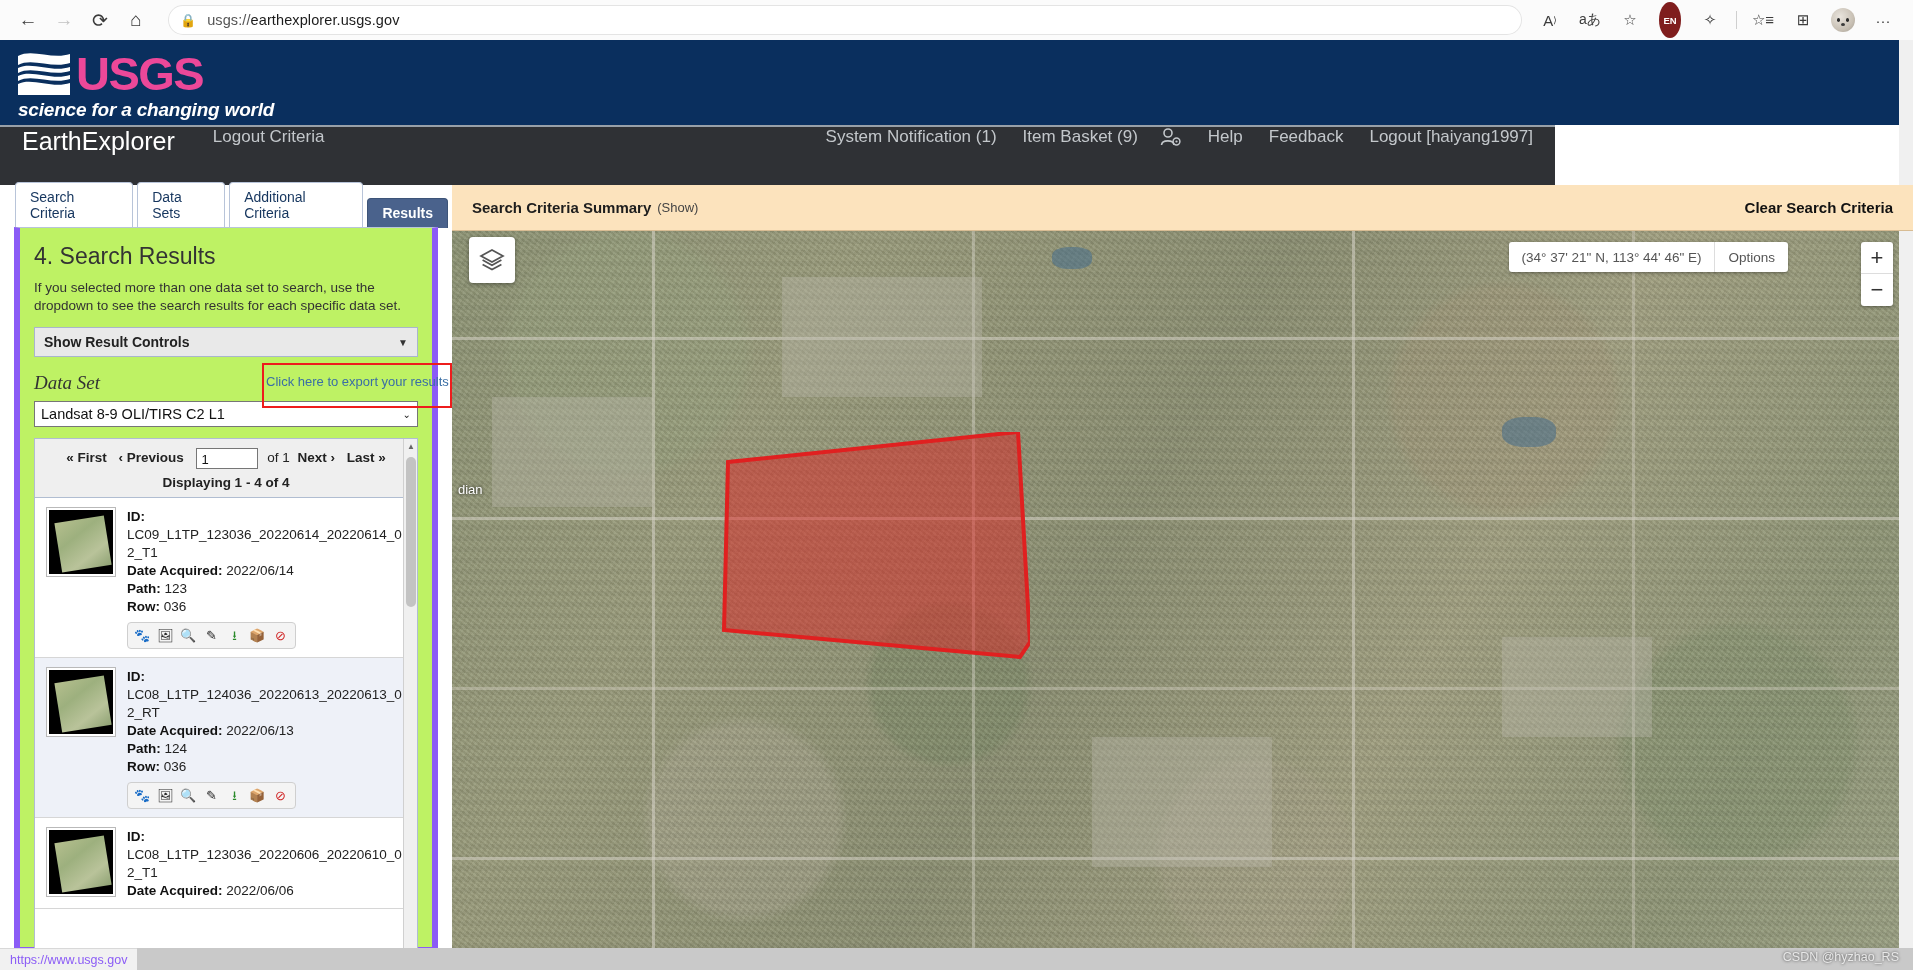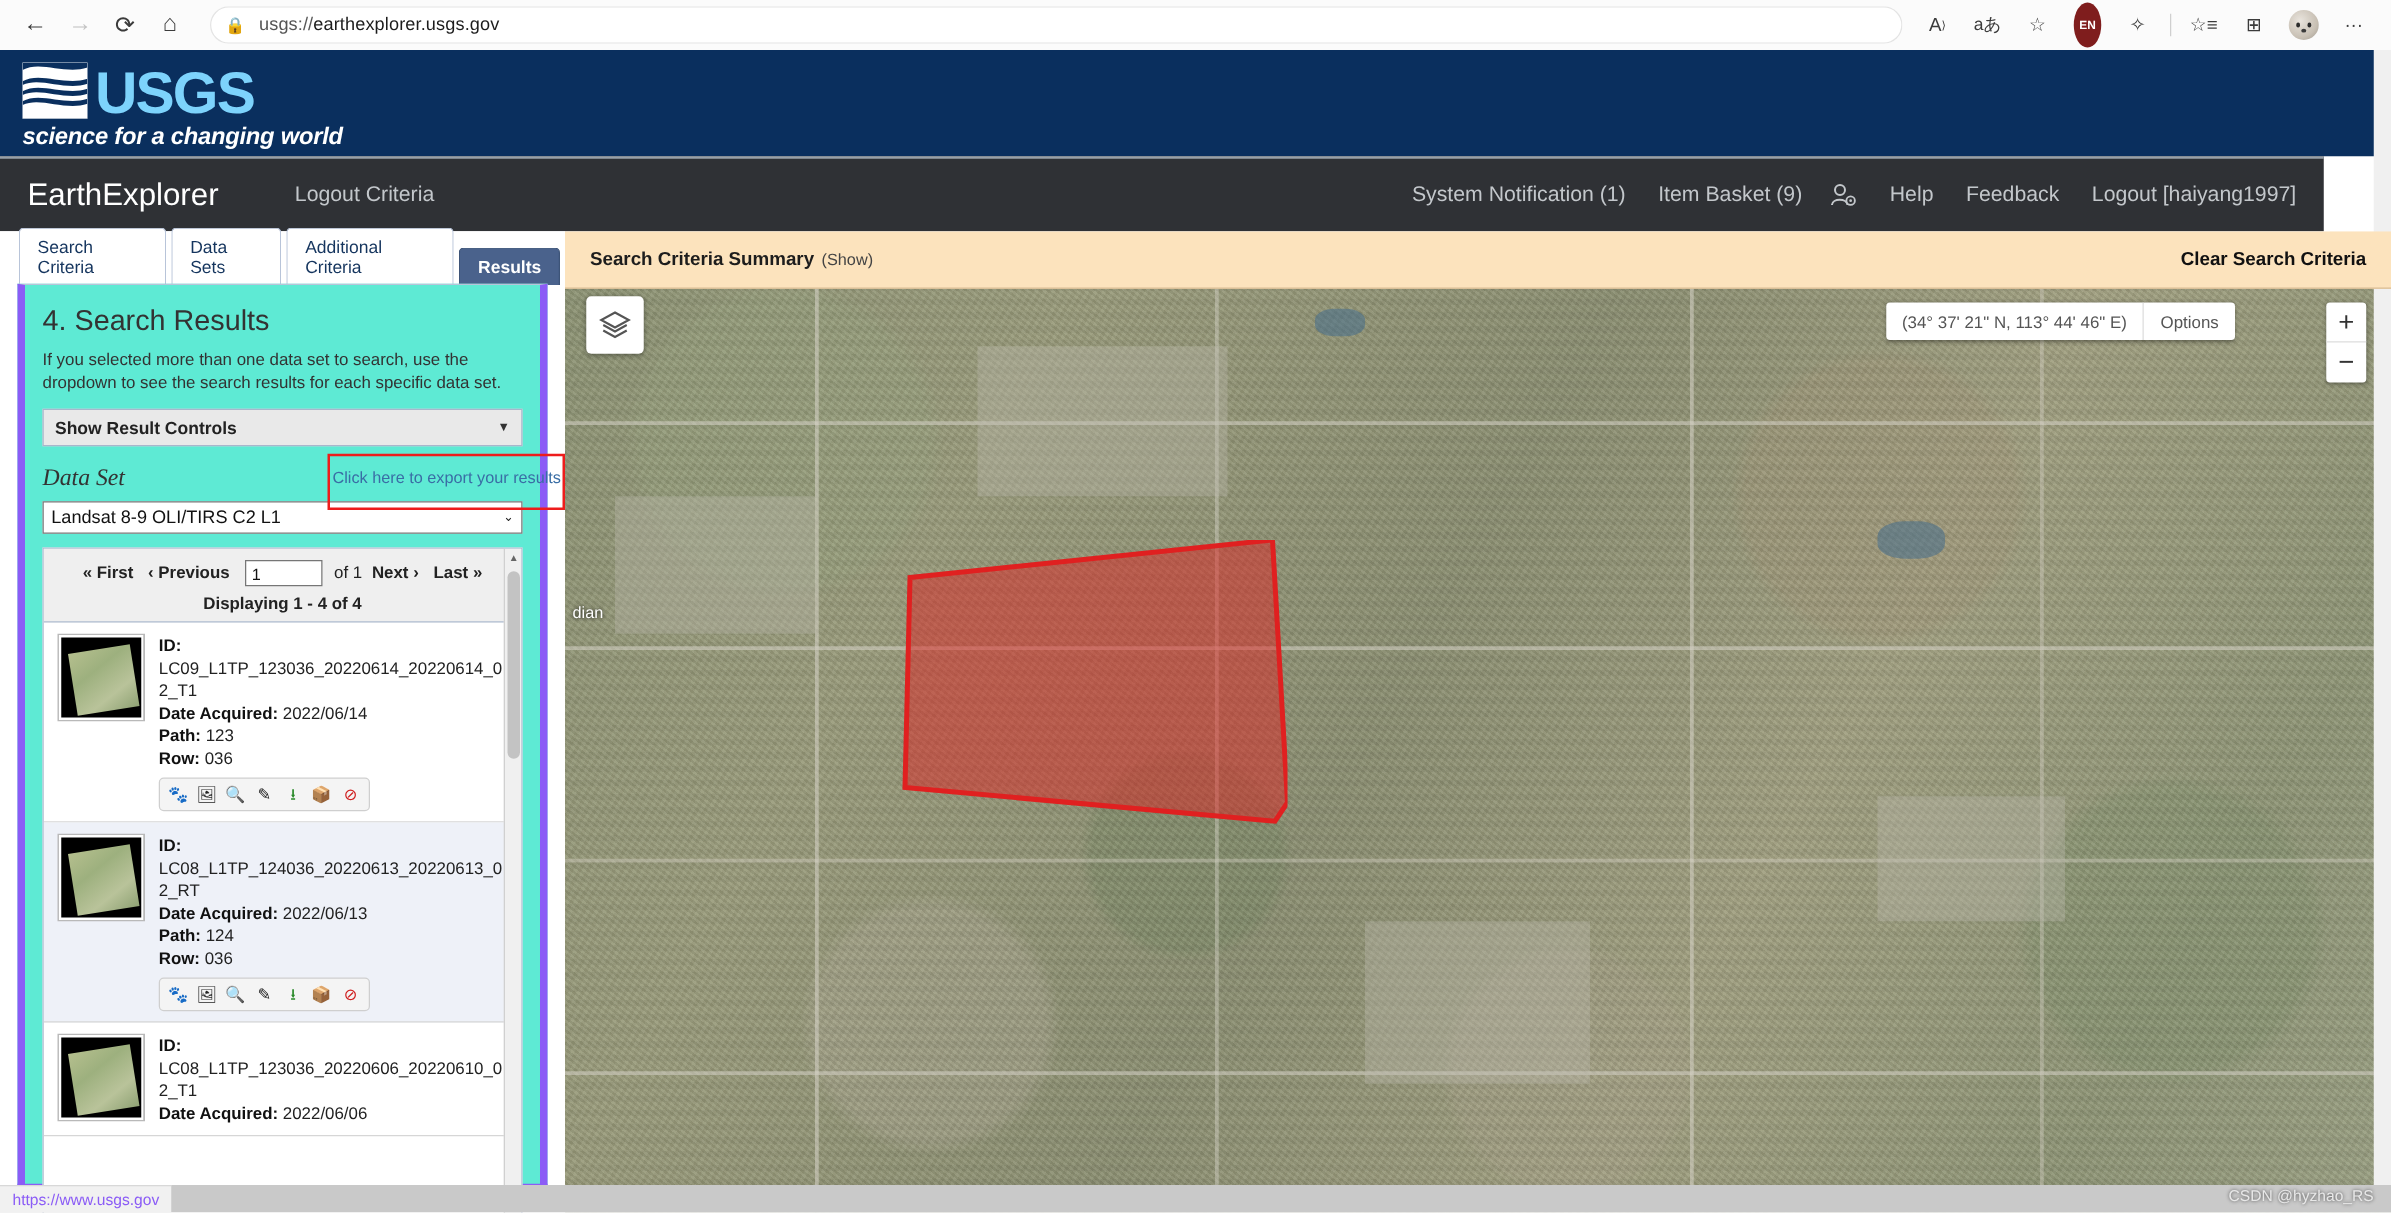"USGS" .usgs-word { color: #7dd3fc -> #ec4899 }
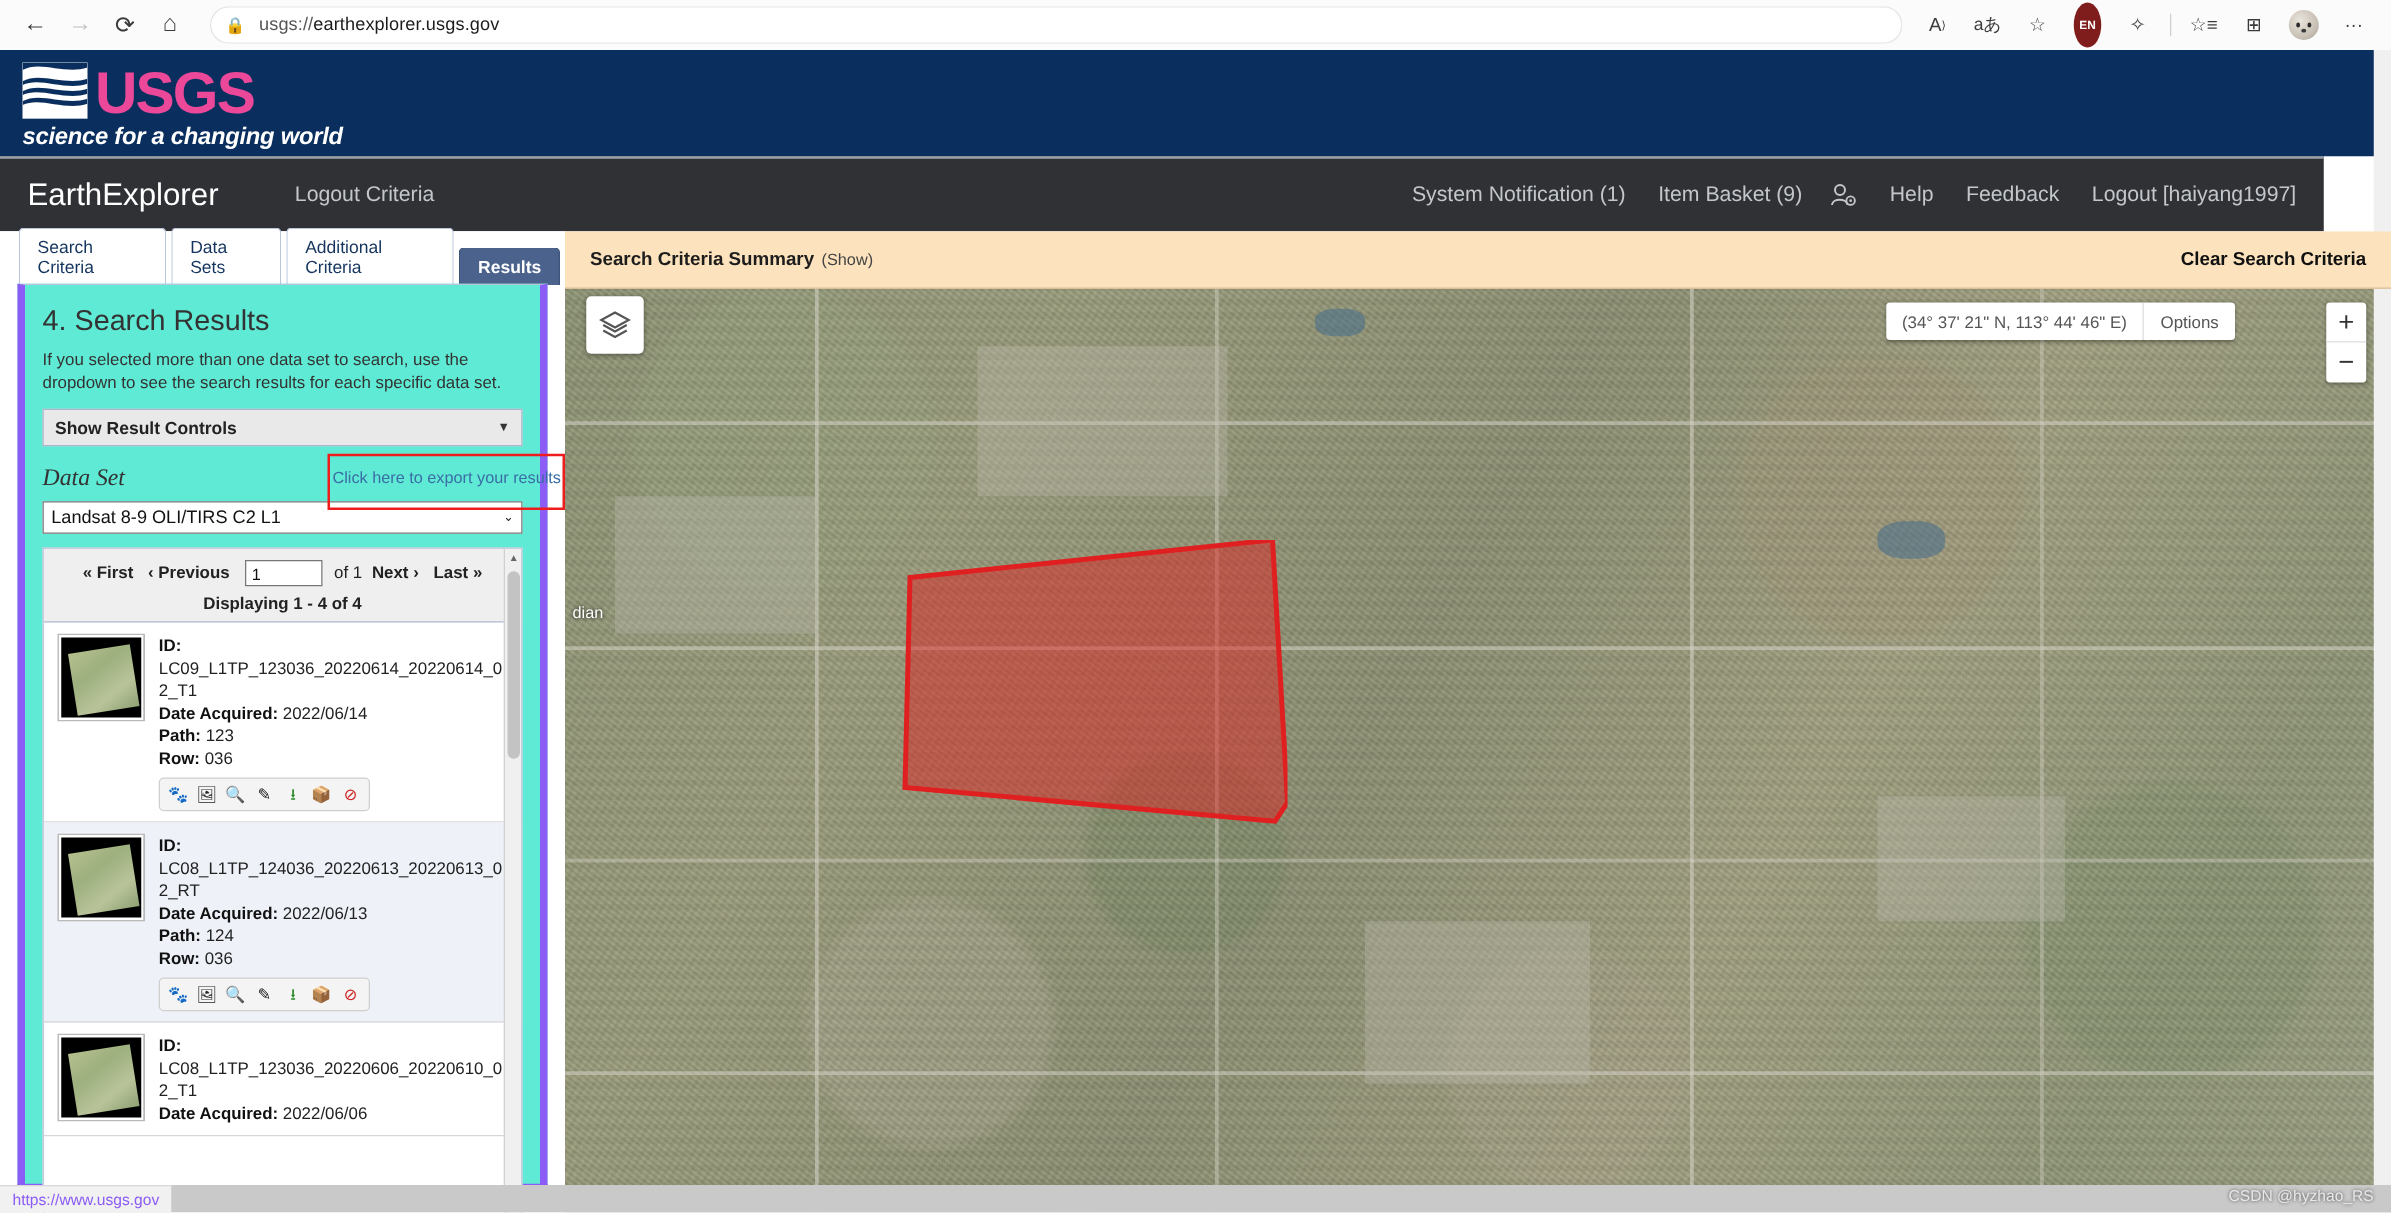"EarthExplorer" .ee-nav { align-items: center -> flex-start; gap: 23px -> none; width: 1859px -> 1555px }
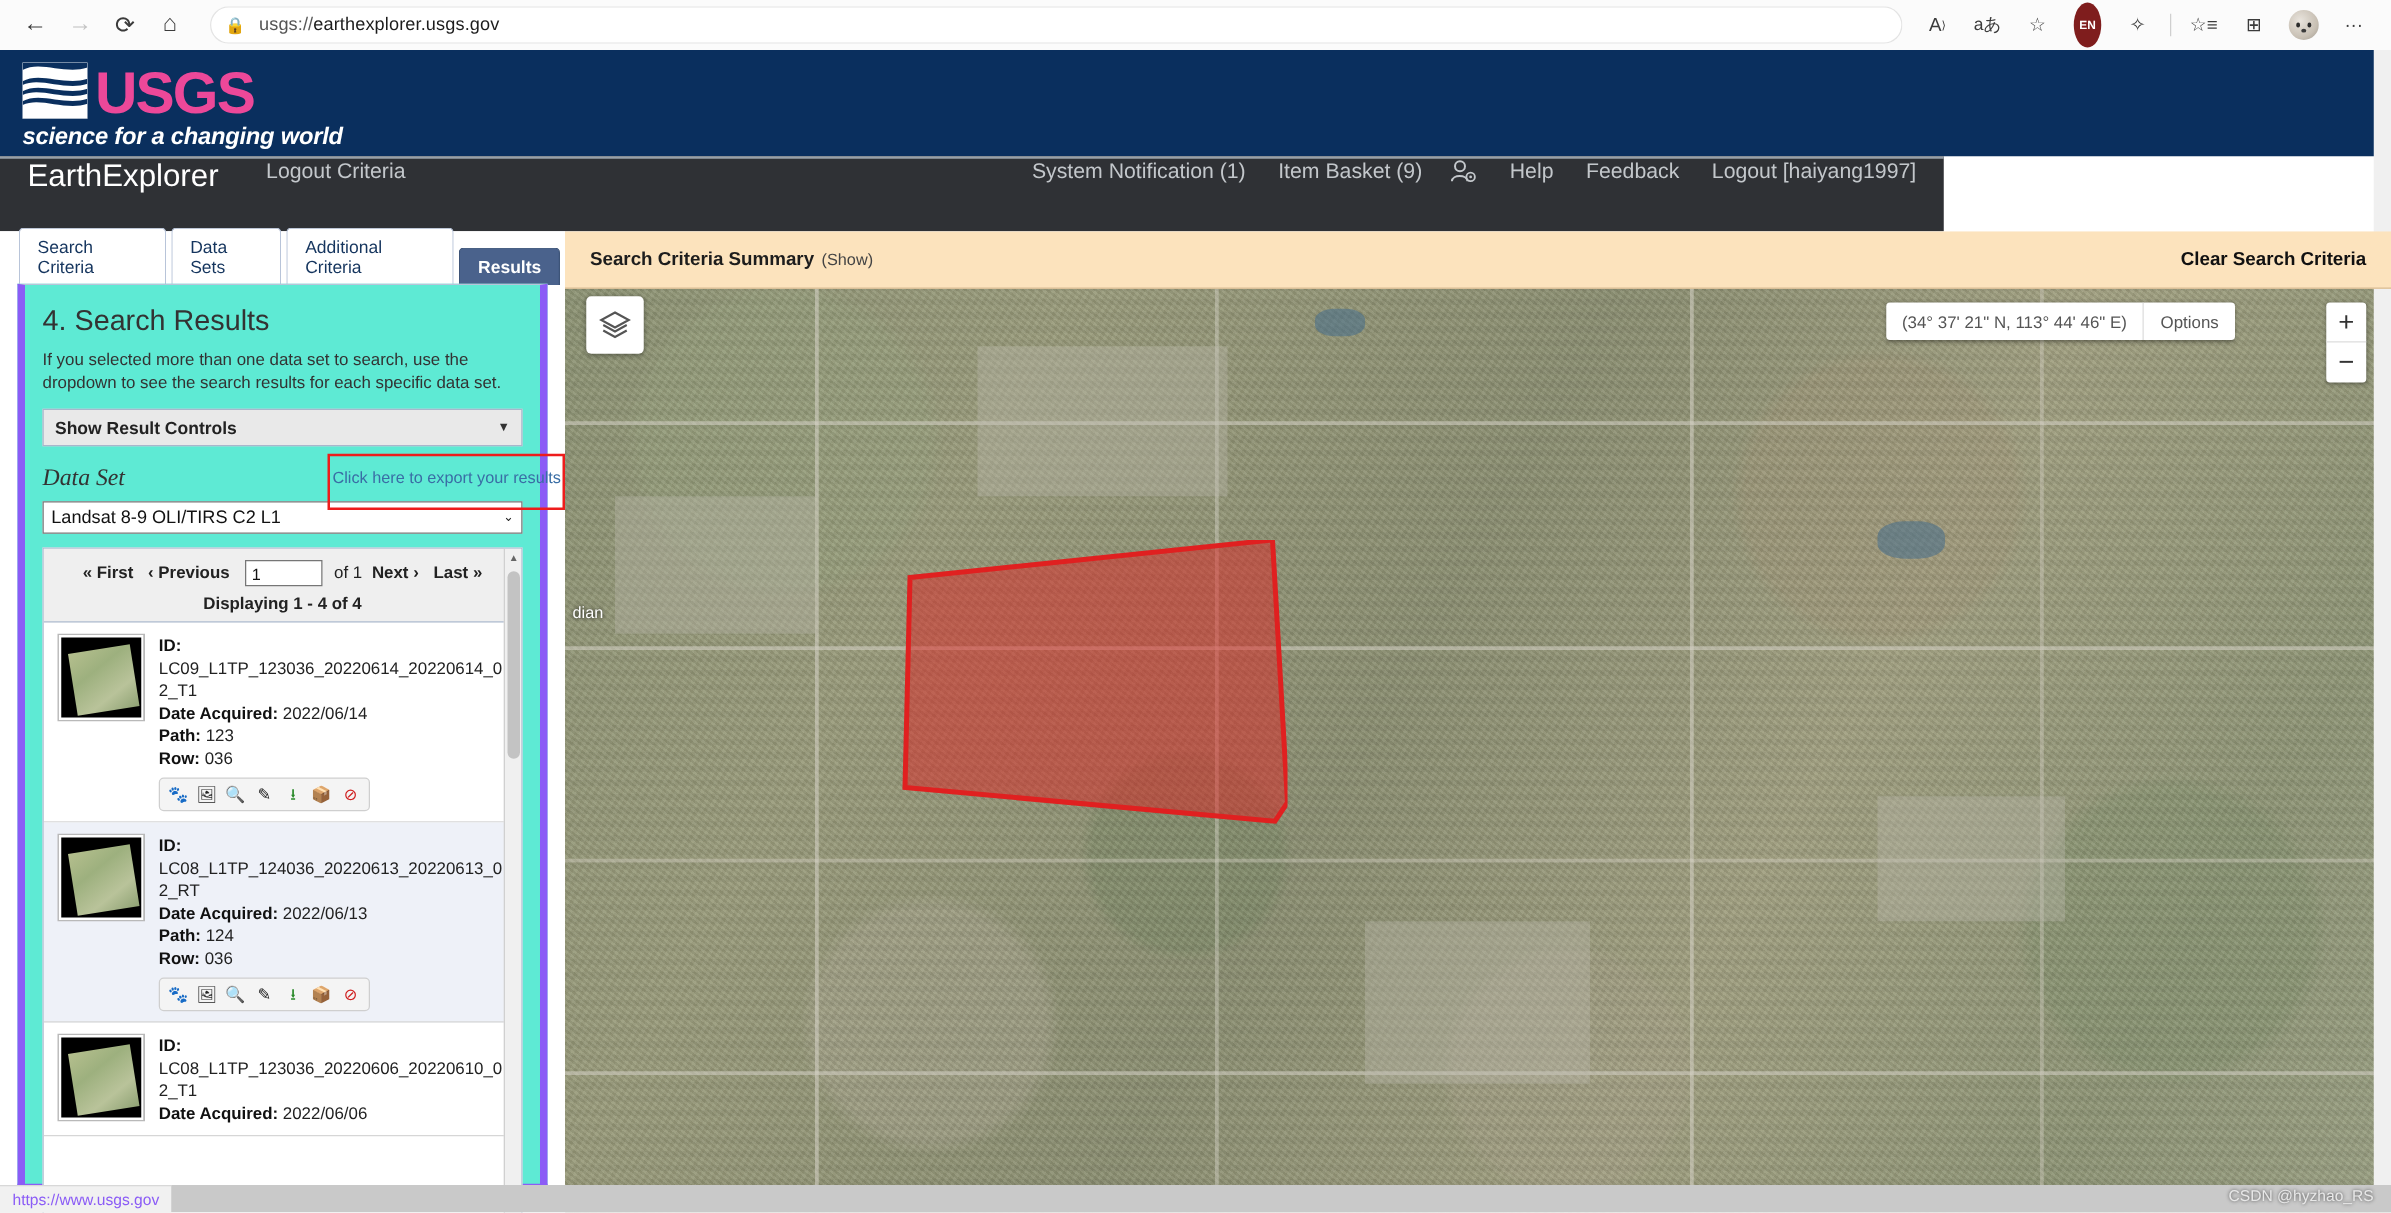"4. Search Results" .panel-body { background: #5eead4 -> #bef264 }
